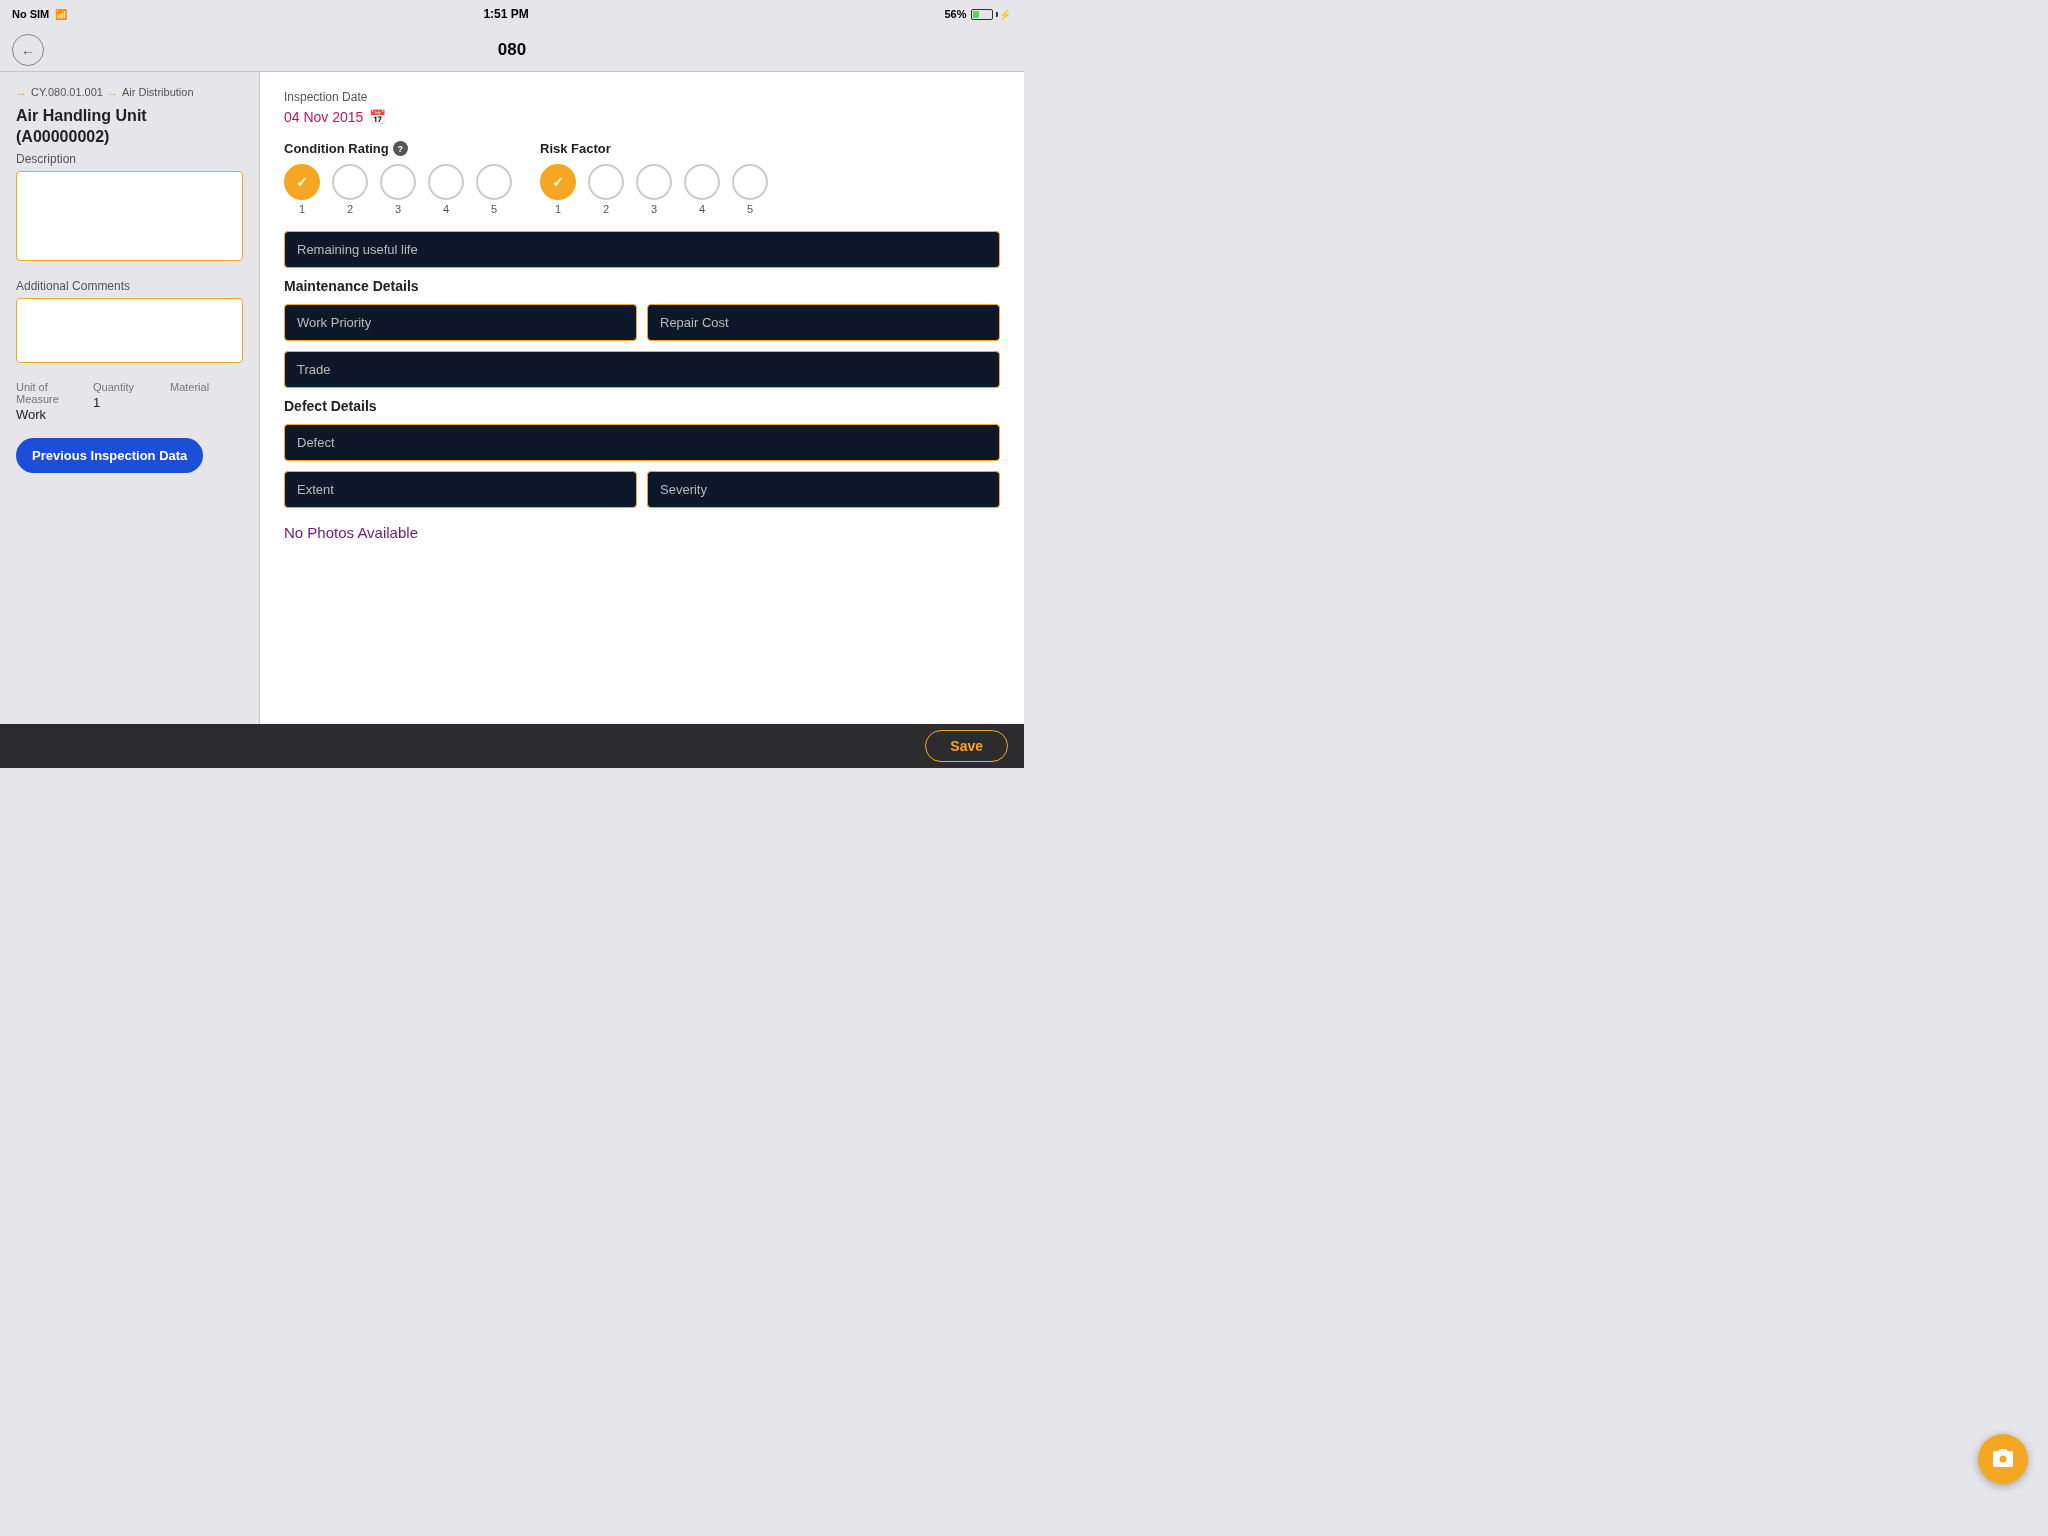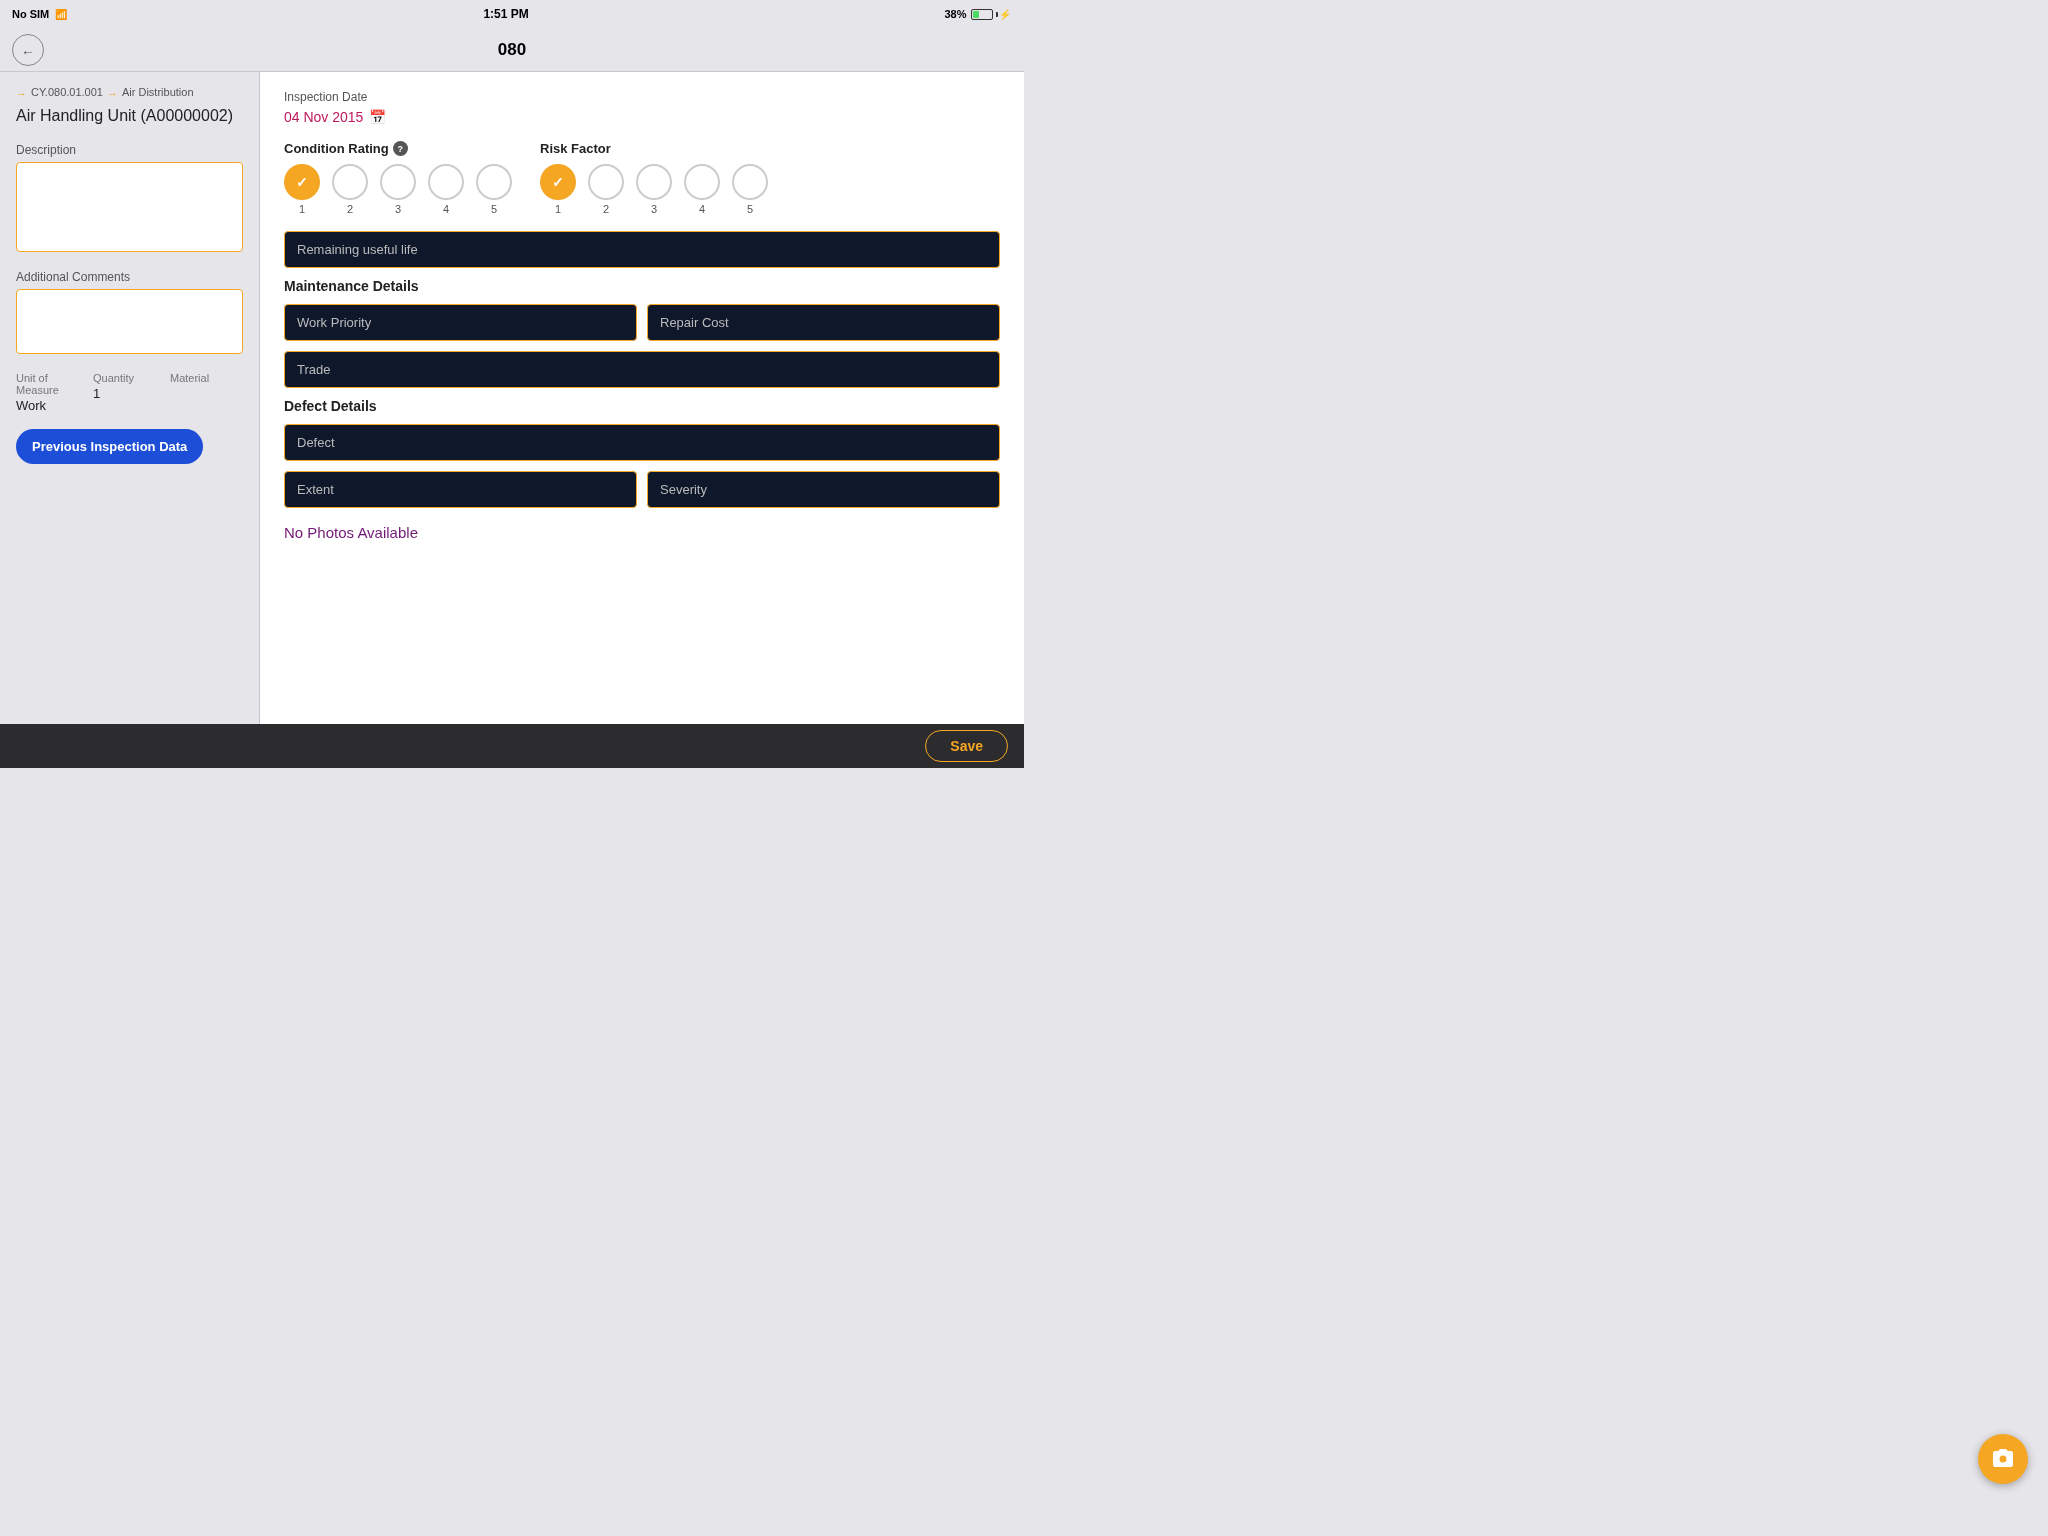"38%" span { text: 38% -> 56% }
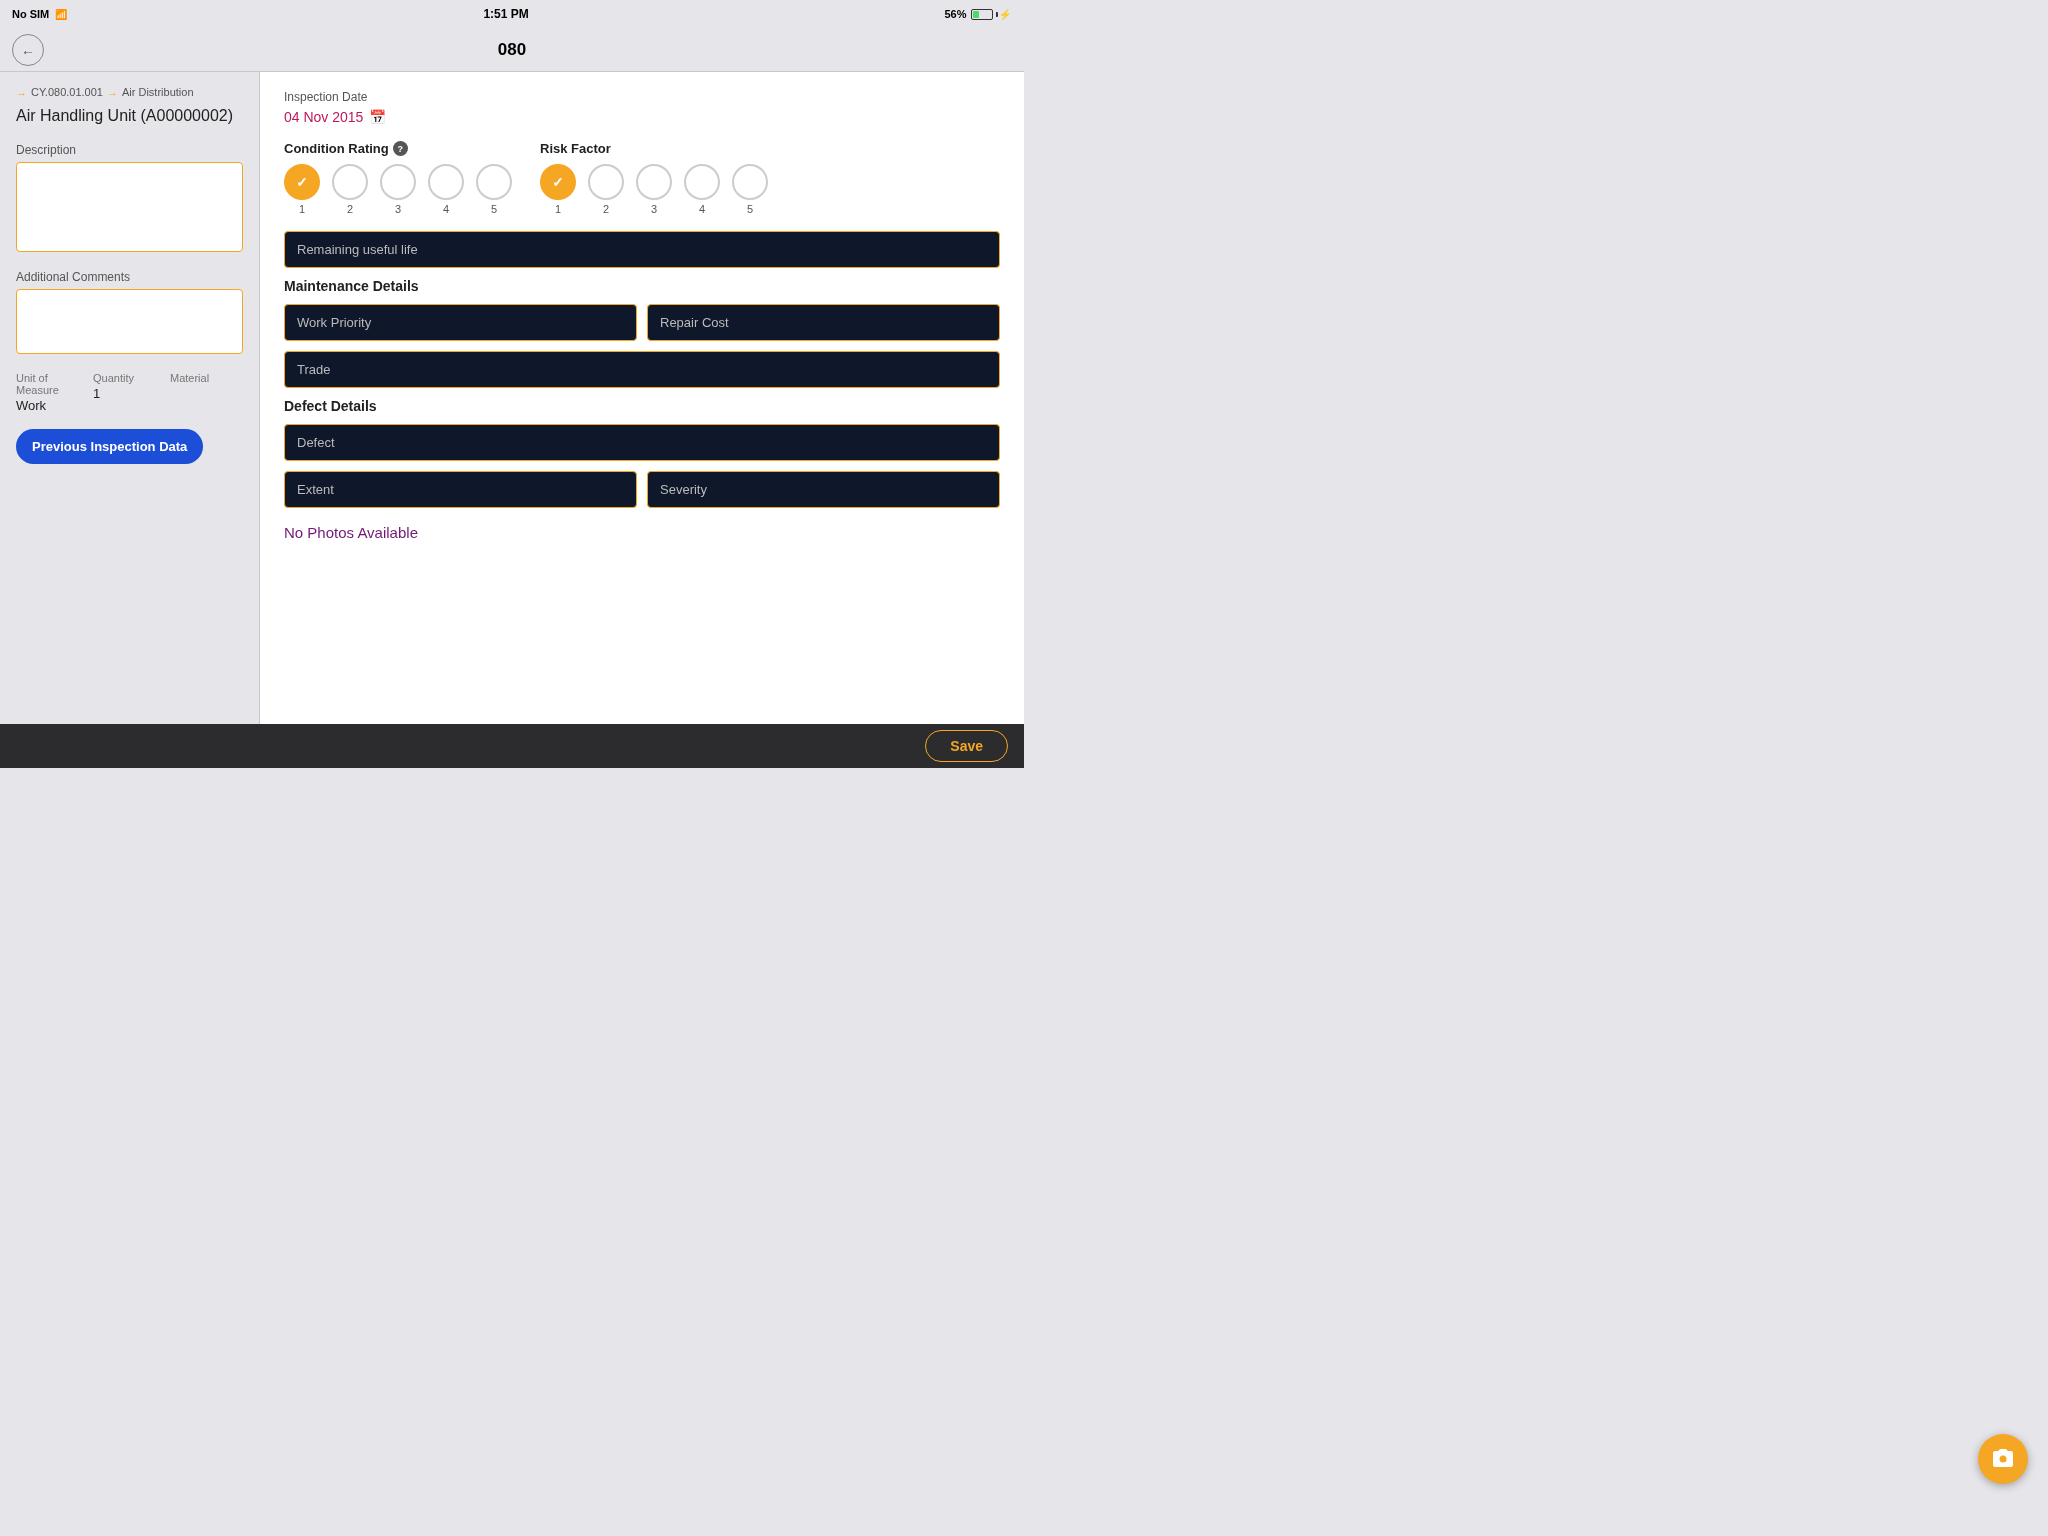"Air Handling Unit (A00000002)" .page-title { font-weight: 400 -> 700; margin-bottom: 16px -> 4px }
